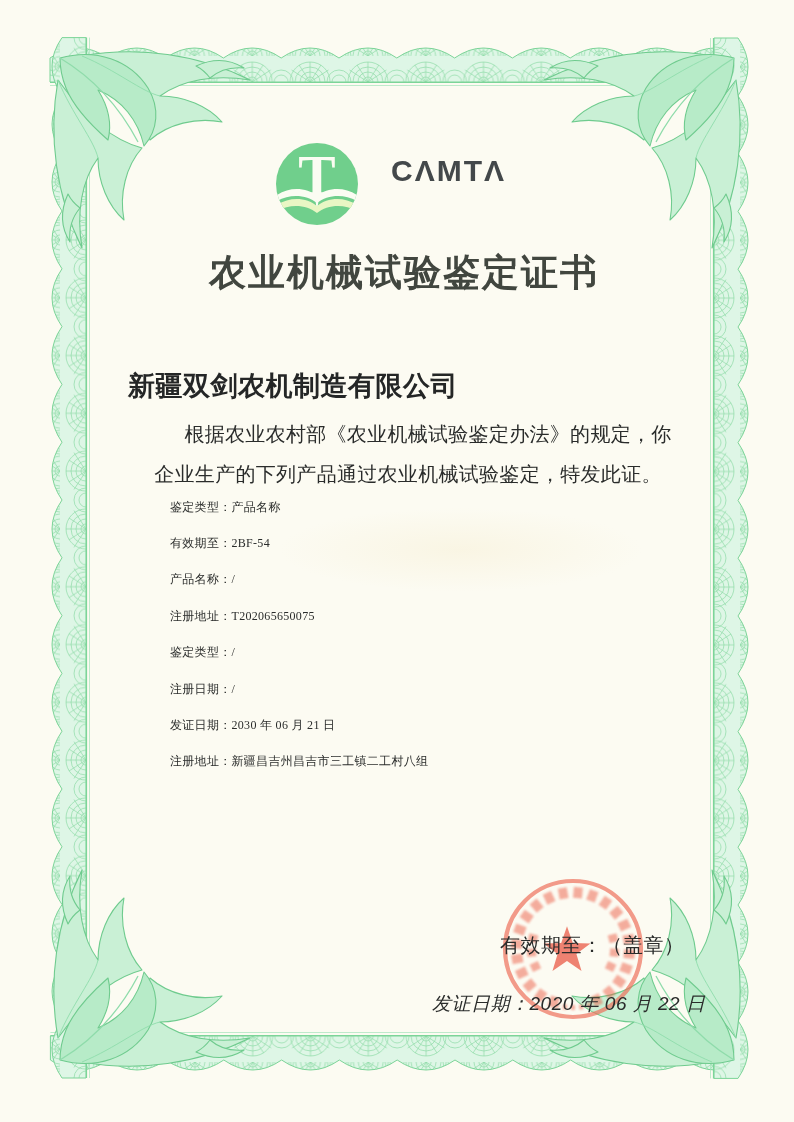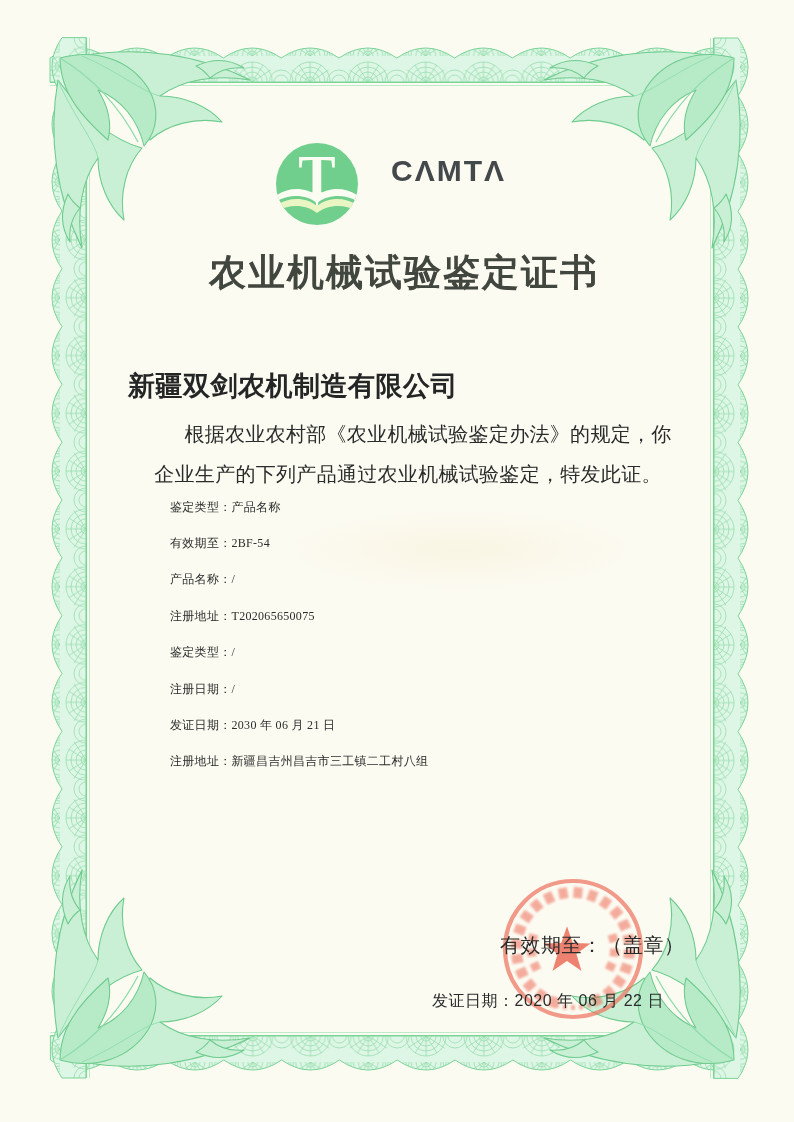"发证日期：2020 年 06 月 22" .issue-date-line { font-size: 16px -> 19px; font-style: none -> italic }
